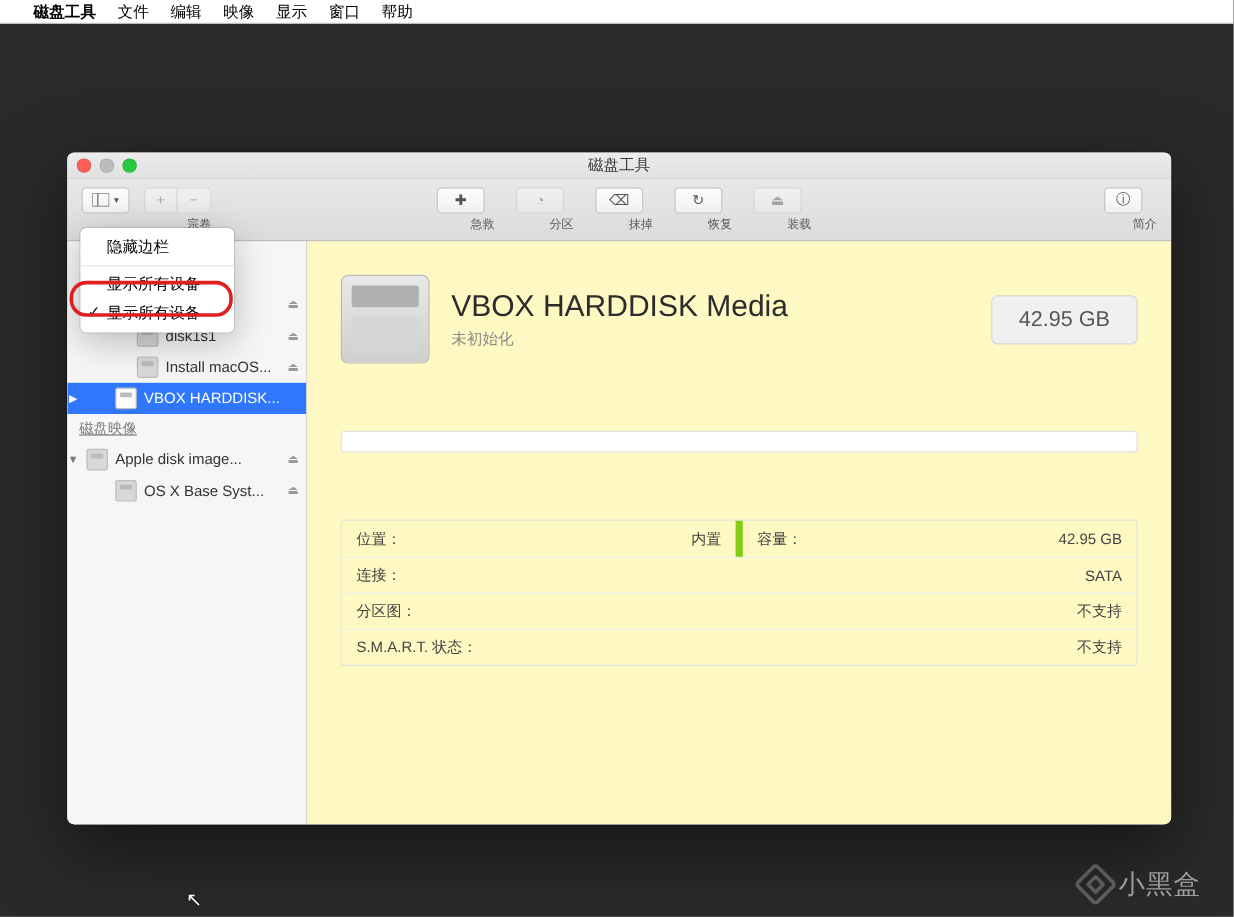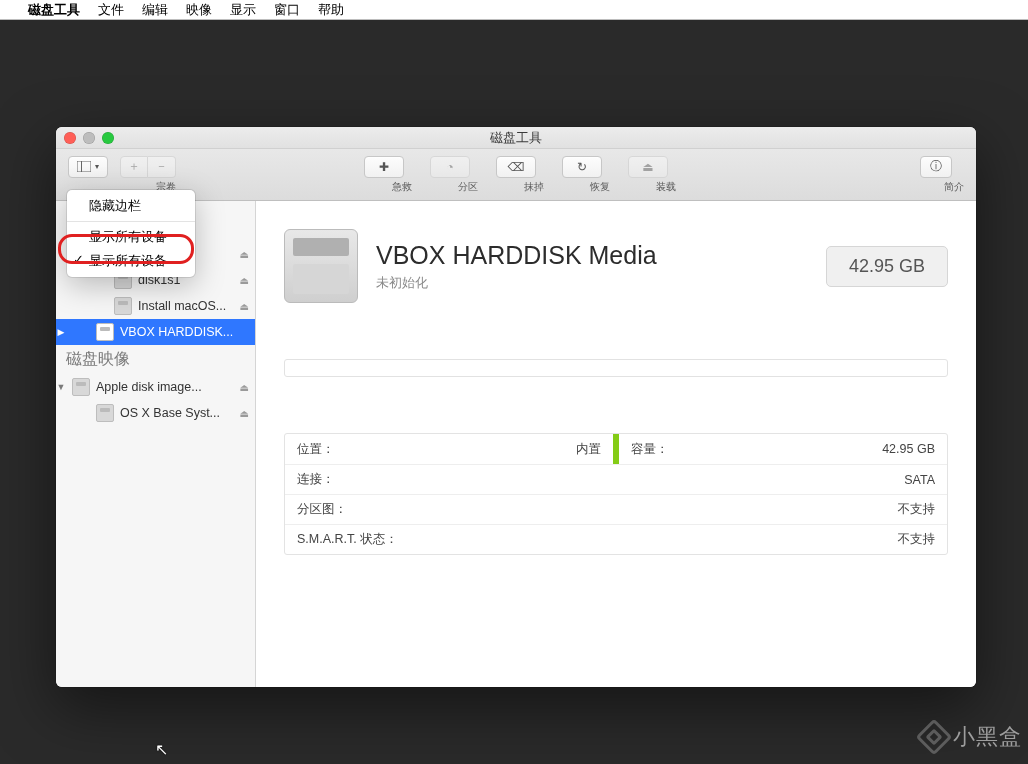"VBOX HARDDISK Media" .content { background: #ffffff -> #fef9c3 }
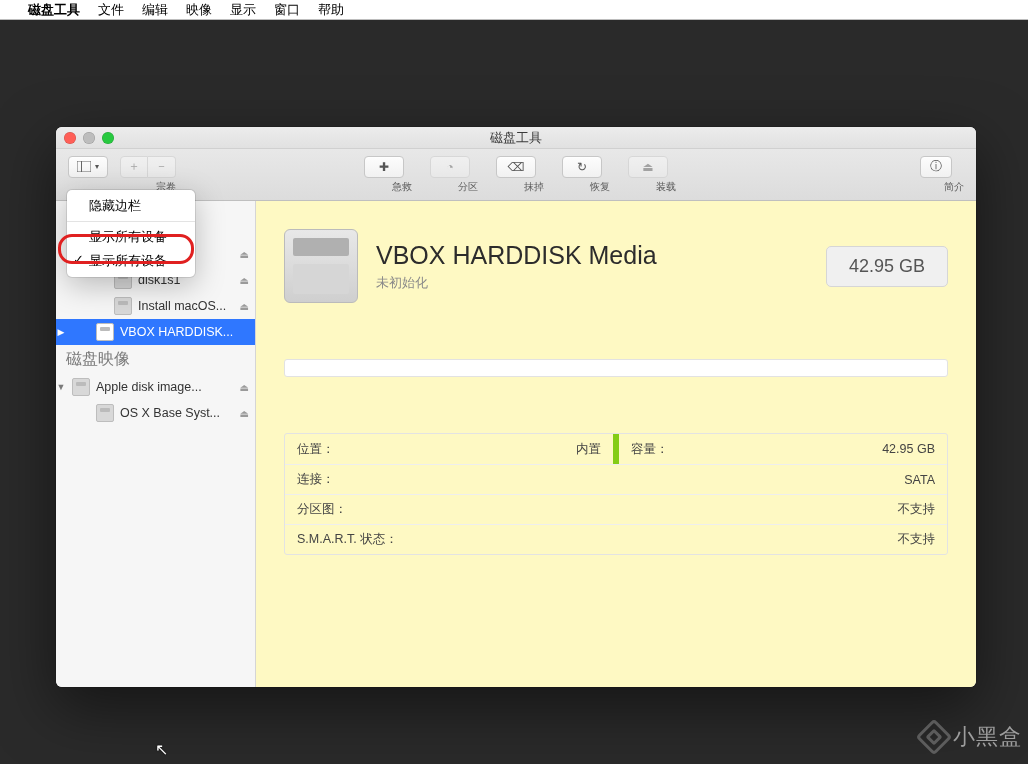"磁盘映像" .sidebar .cat { font-size: 16px -> 12px; text-decoration: none -> underline }
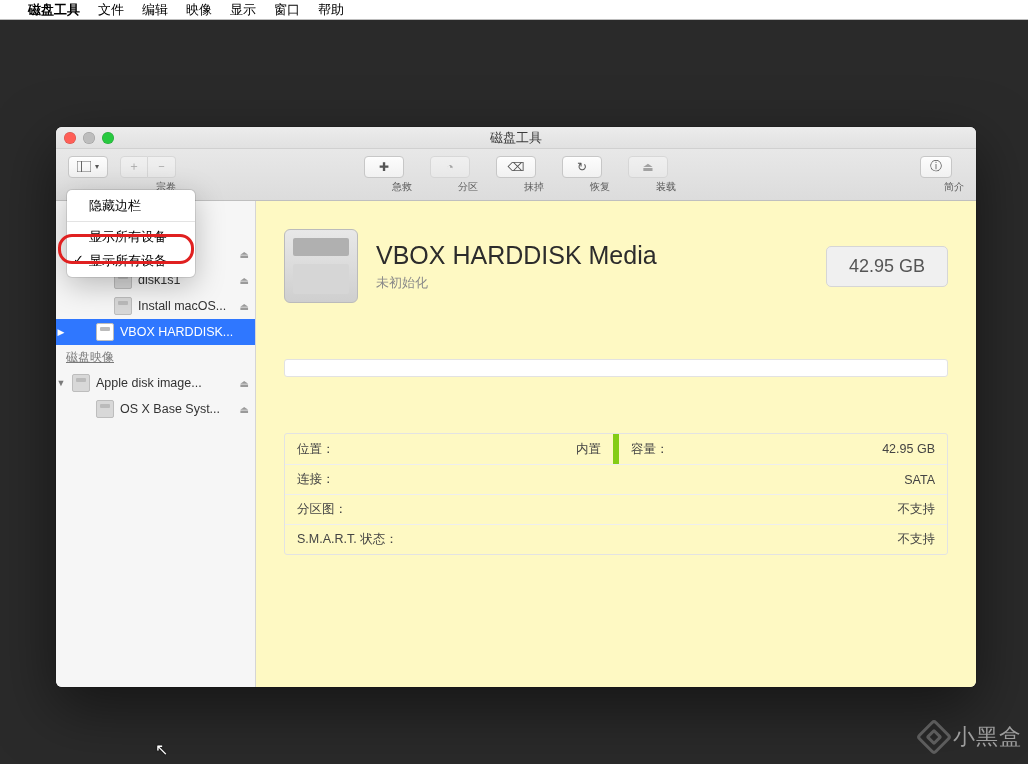"小黑盒" .watermark { right: 6px -> 27px }
